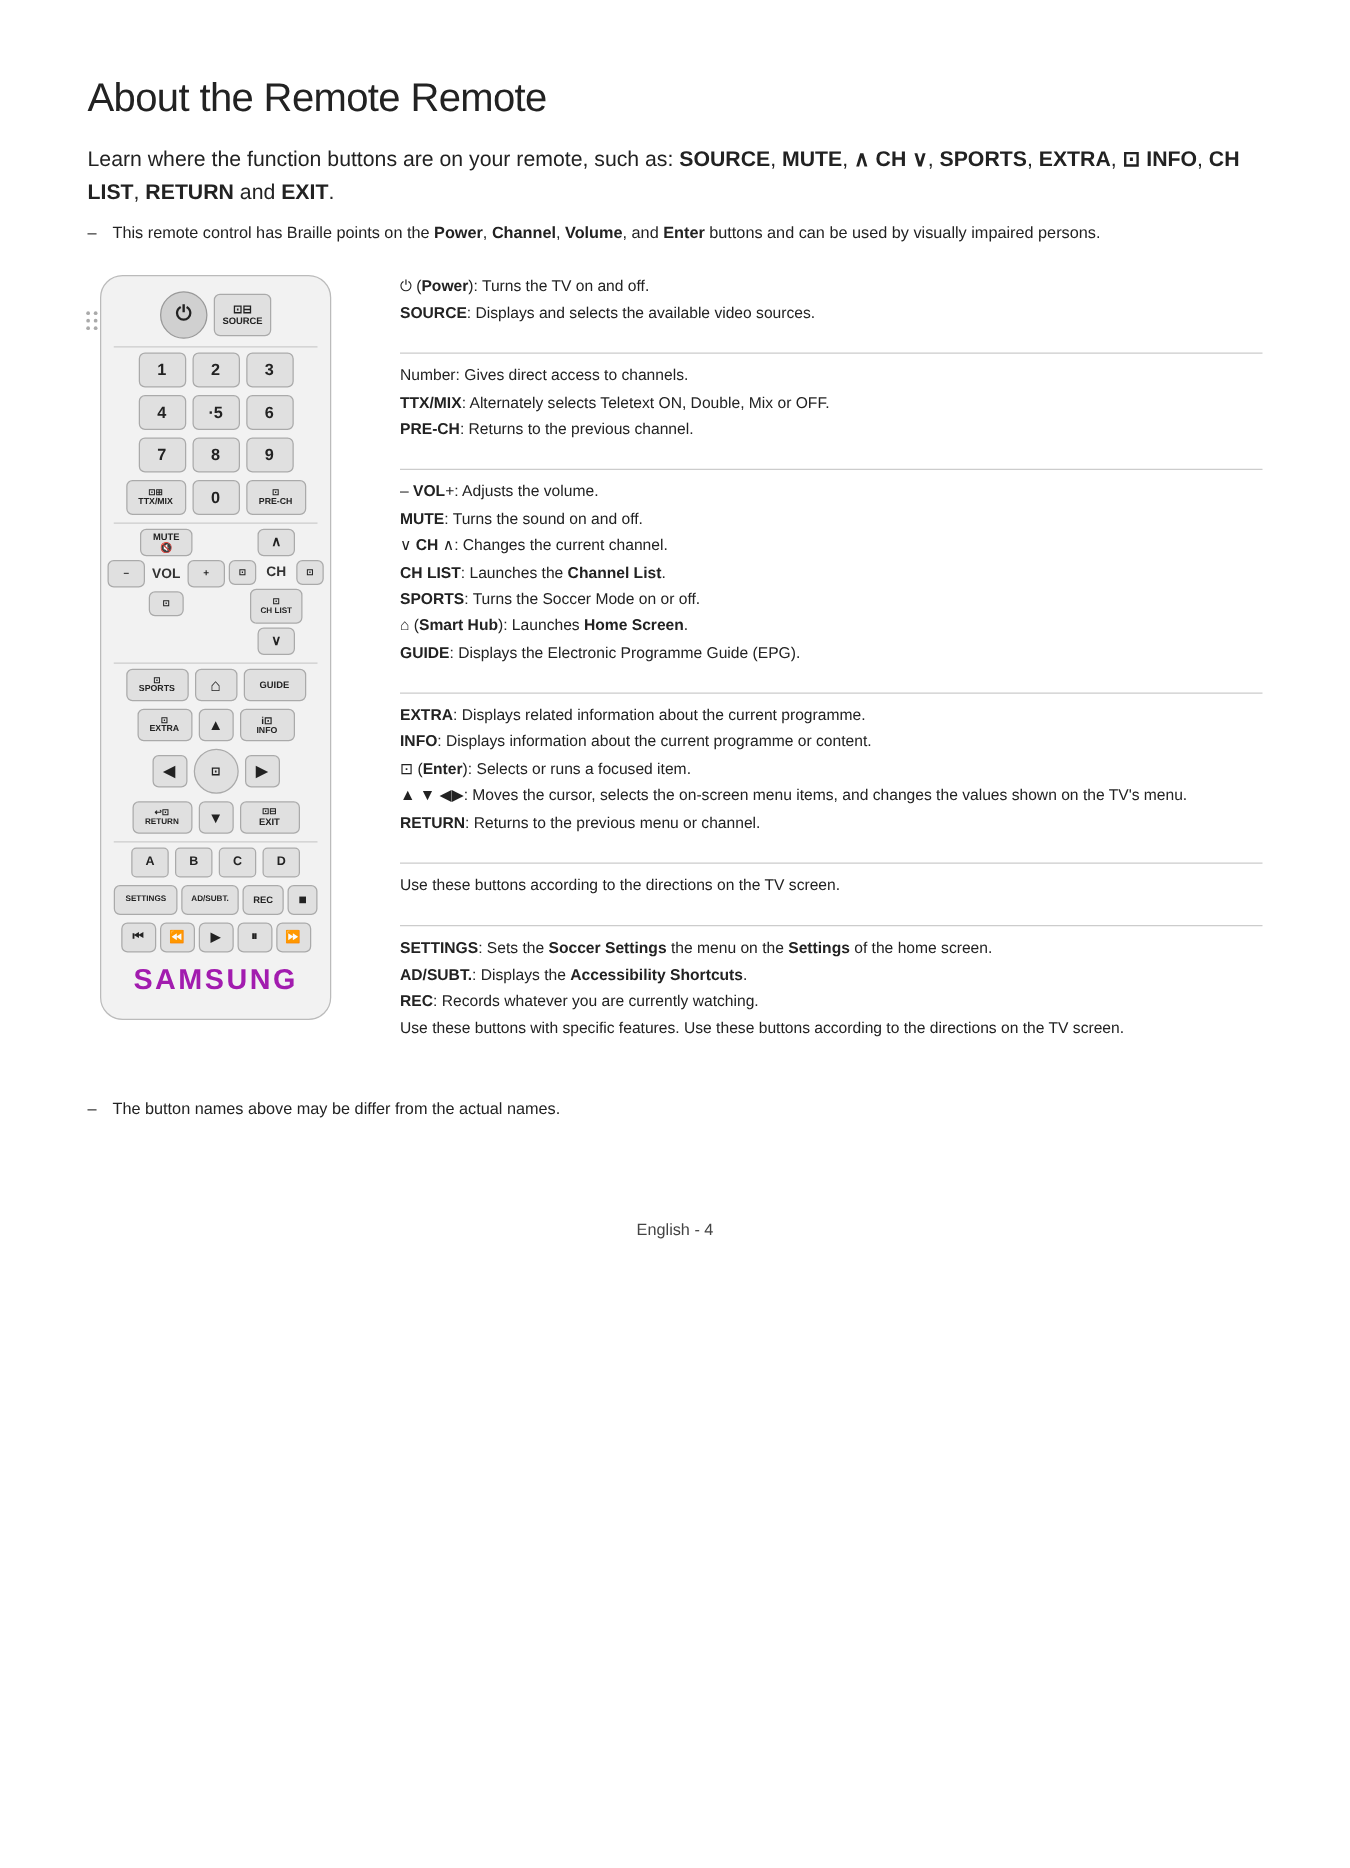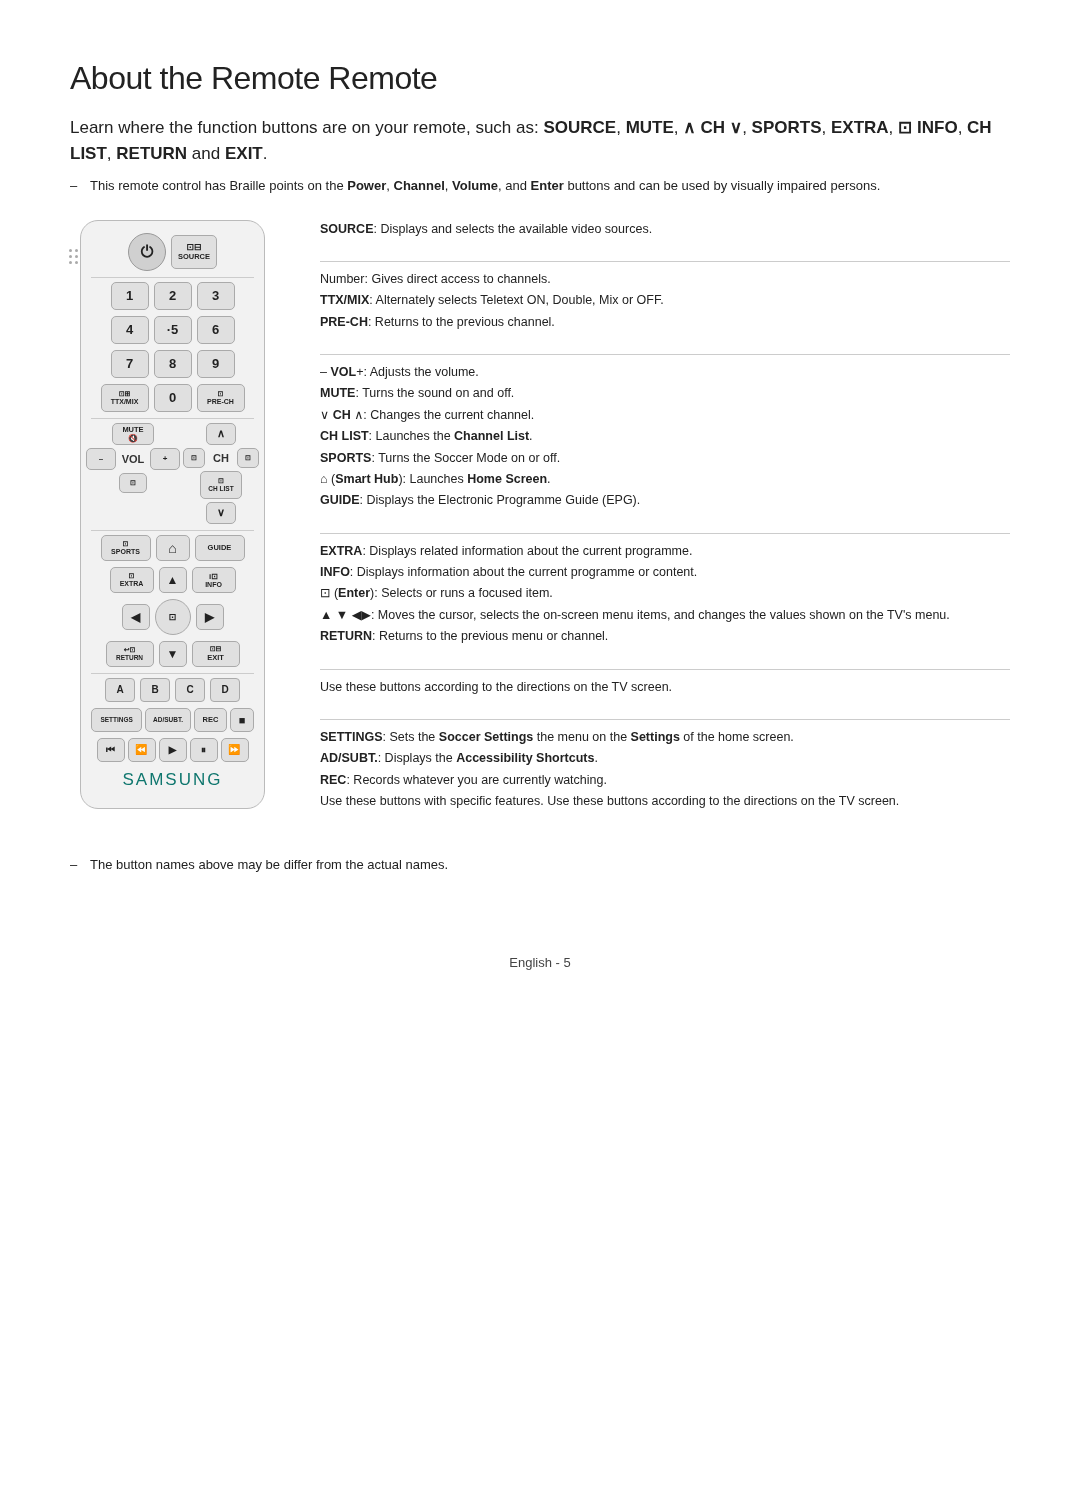"⏻ (Power): Turns the TV" div.desc-line { html: none -> <div> <span>⏻</span> (<b>Power</b>): Turns the TV on and off. </div> }
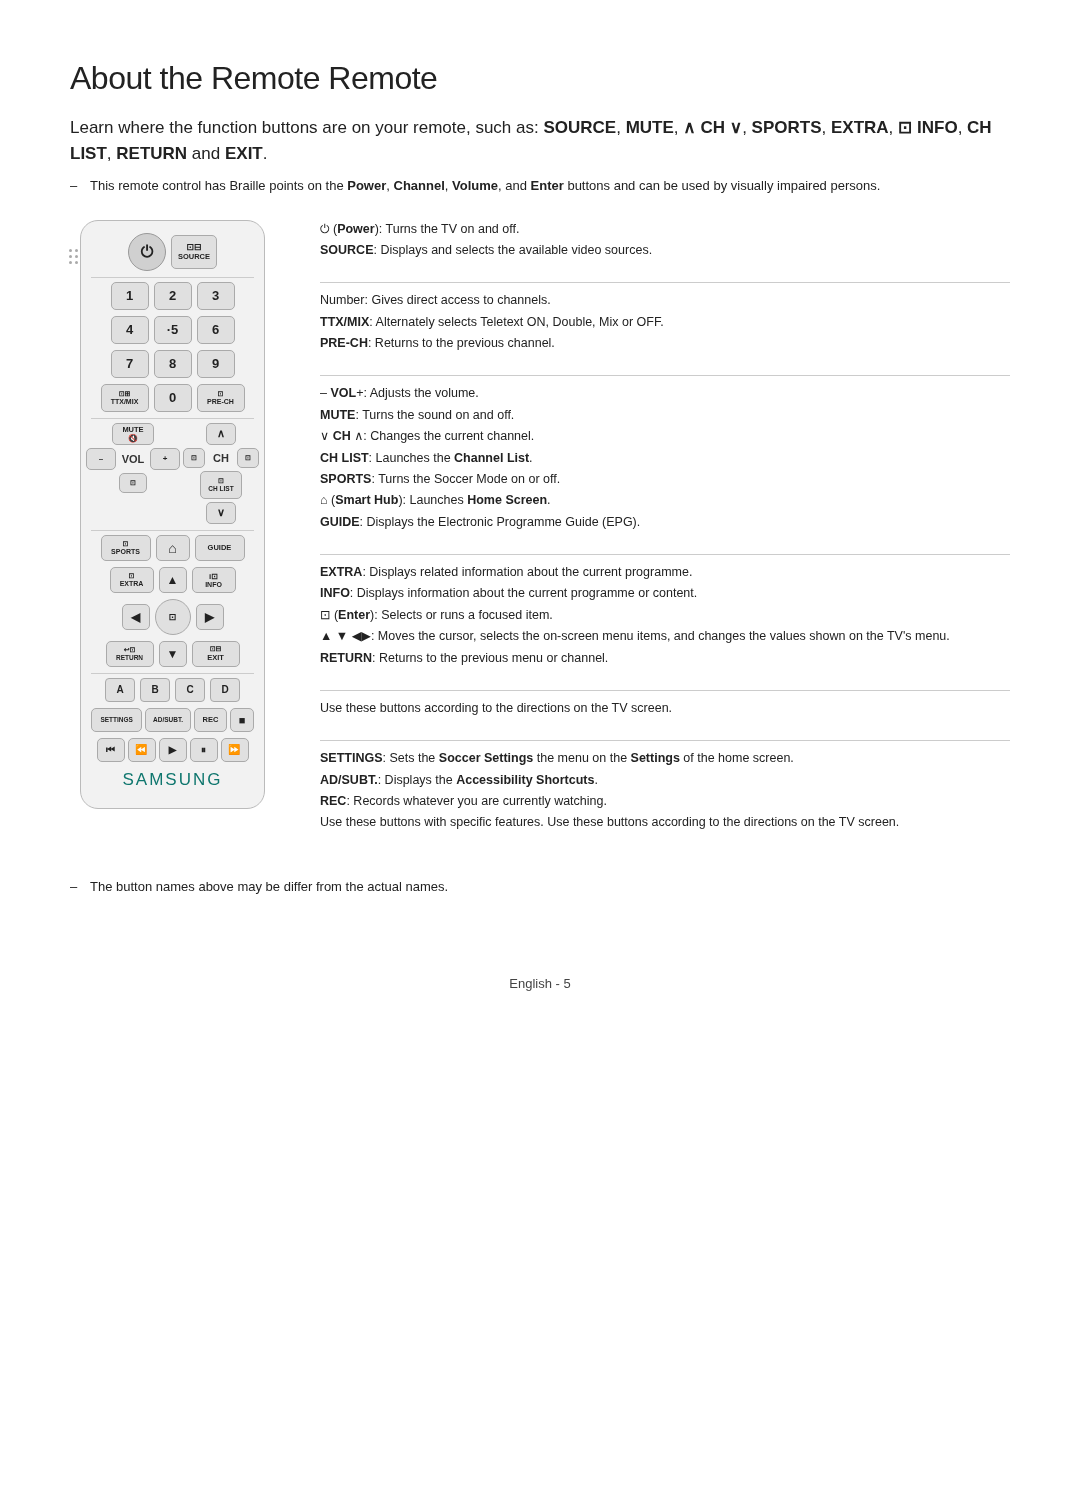"SAMSUNG" .samsung-logo { color: #0f766e -> #a21caf; font-size: 17px -> 23px; font-weight: 400 -> 700 }
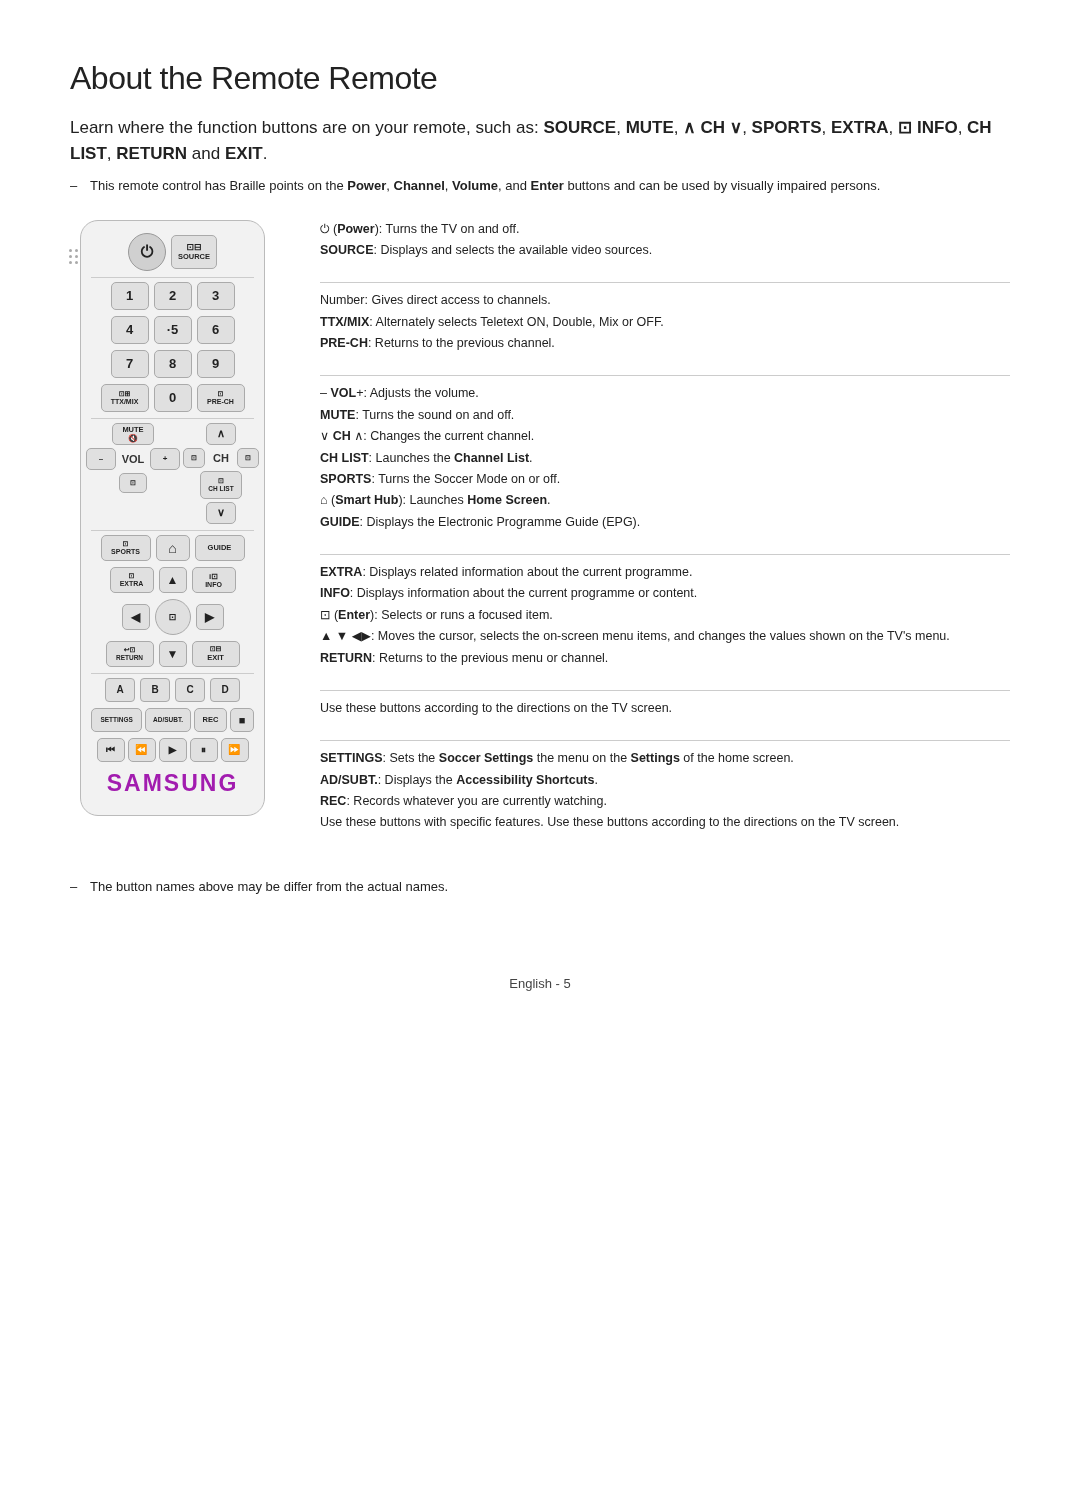"English - 5" span { text: 5 -> 4 }
